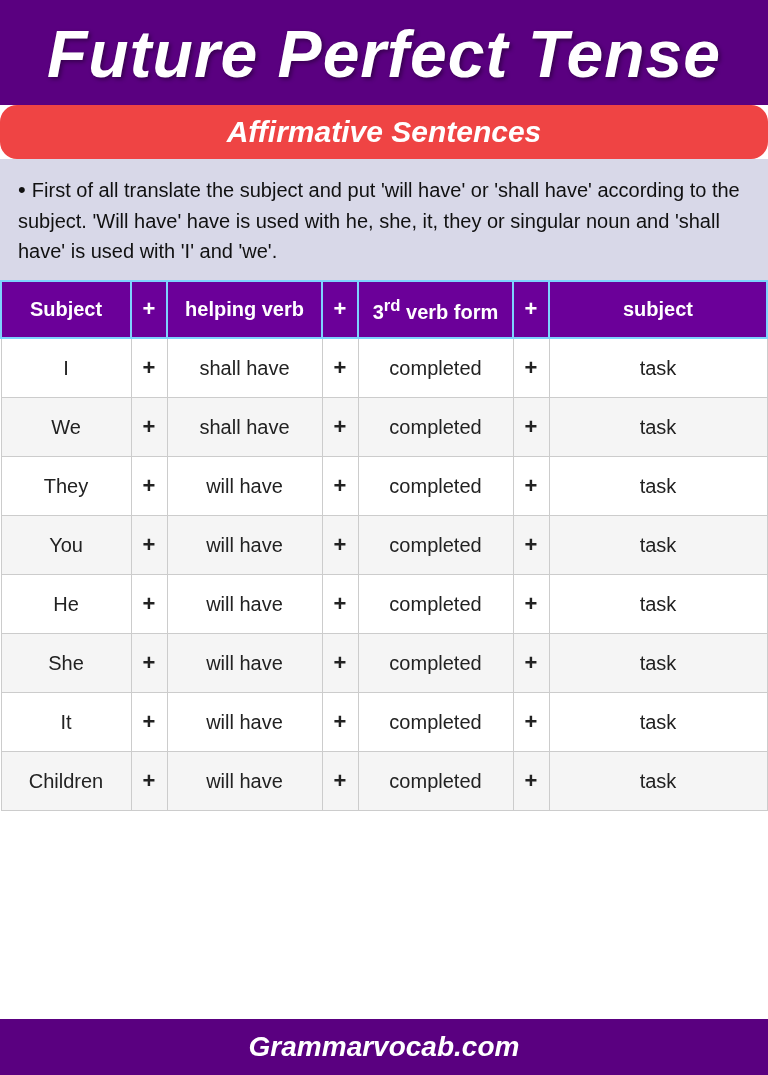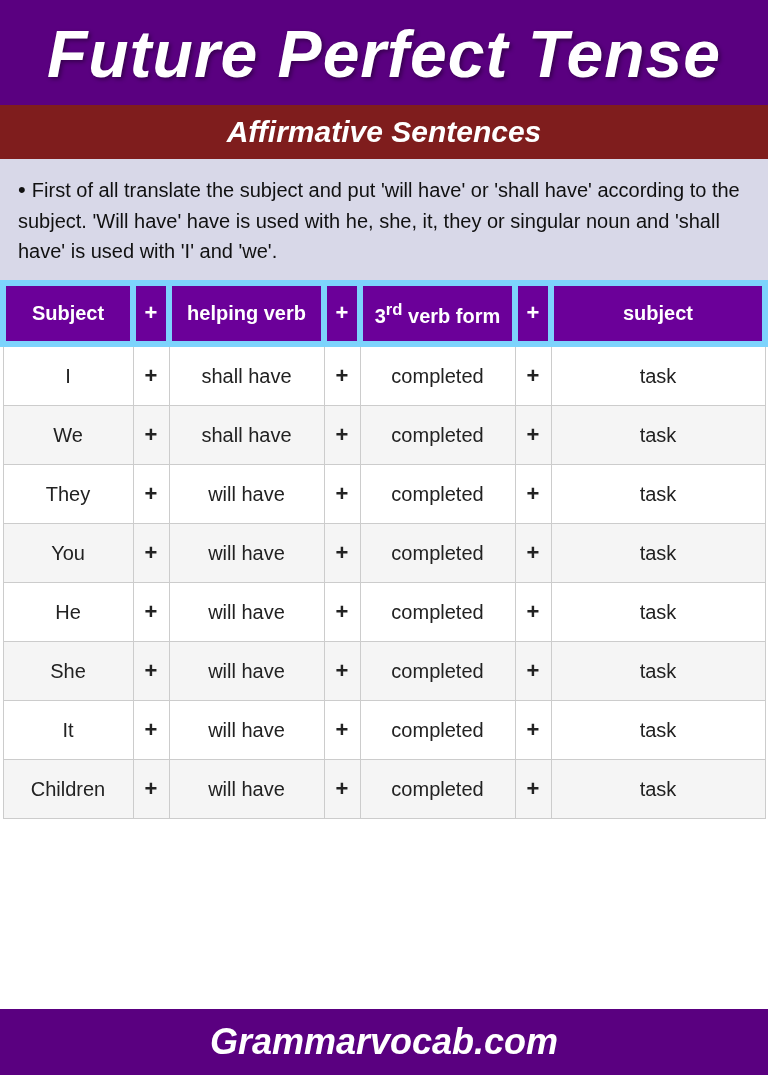"Affirmative Sentences" .subtitle-bar { background: #7f1d1d -> #ef4444; border-radius: none -> 17px }
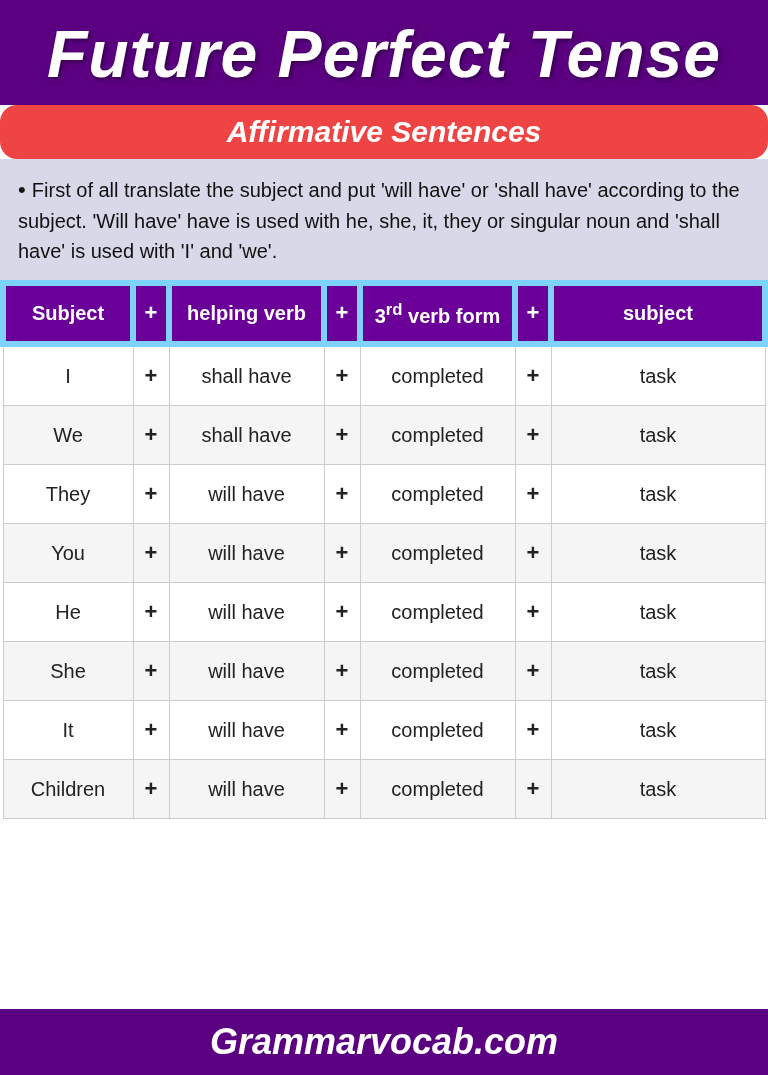"Subject" thead th { border: 6px solid #7dd3fc -> 2px solid #7dd3fc }
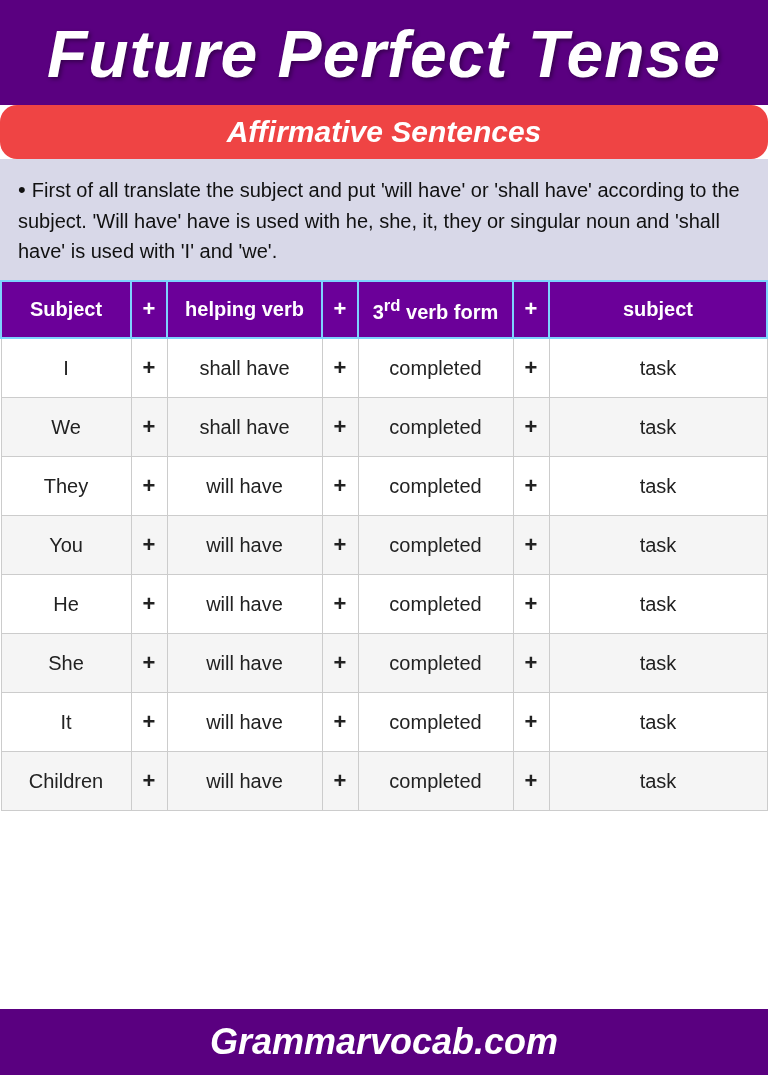"Grammarvocab.com" .footer span { font-size: 36px -> 28px }
